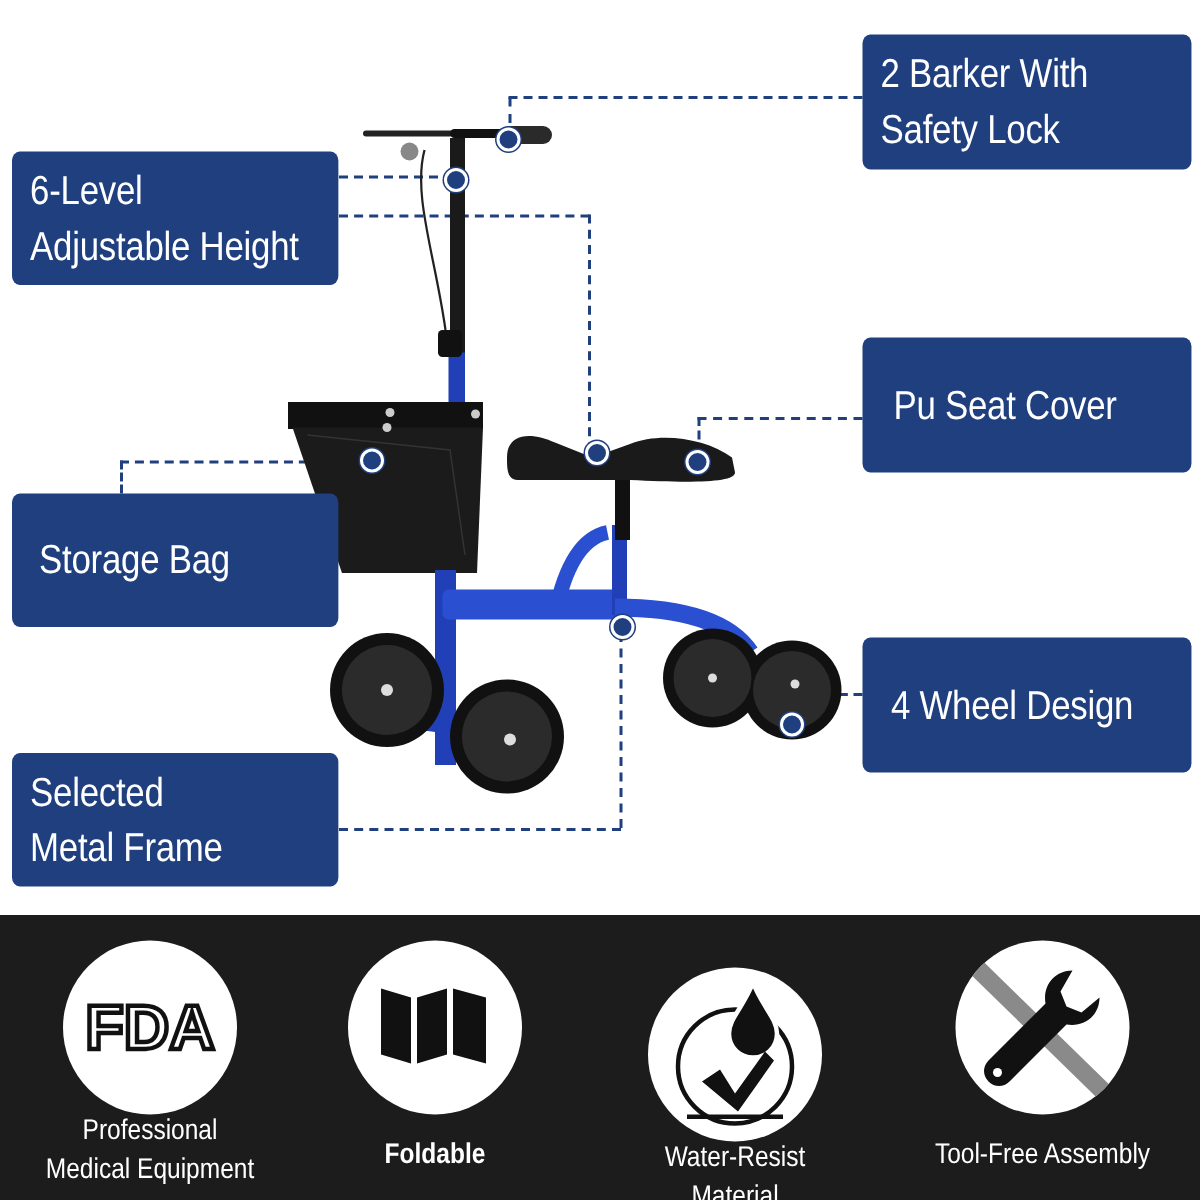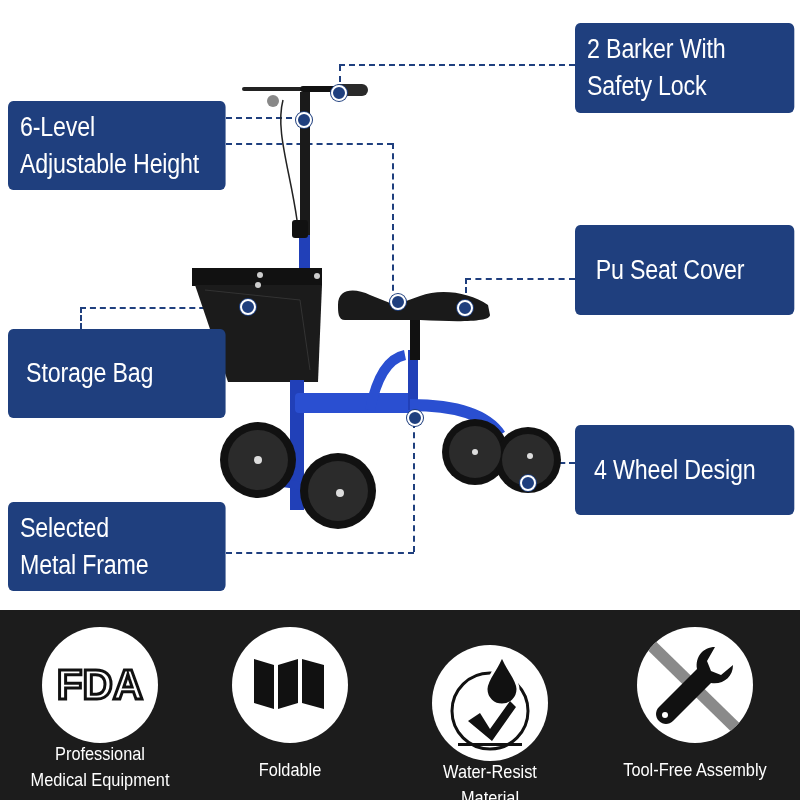"Foldable" div.feature { font-weight: none -> bold }
